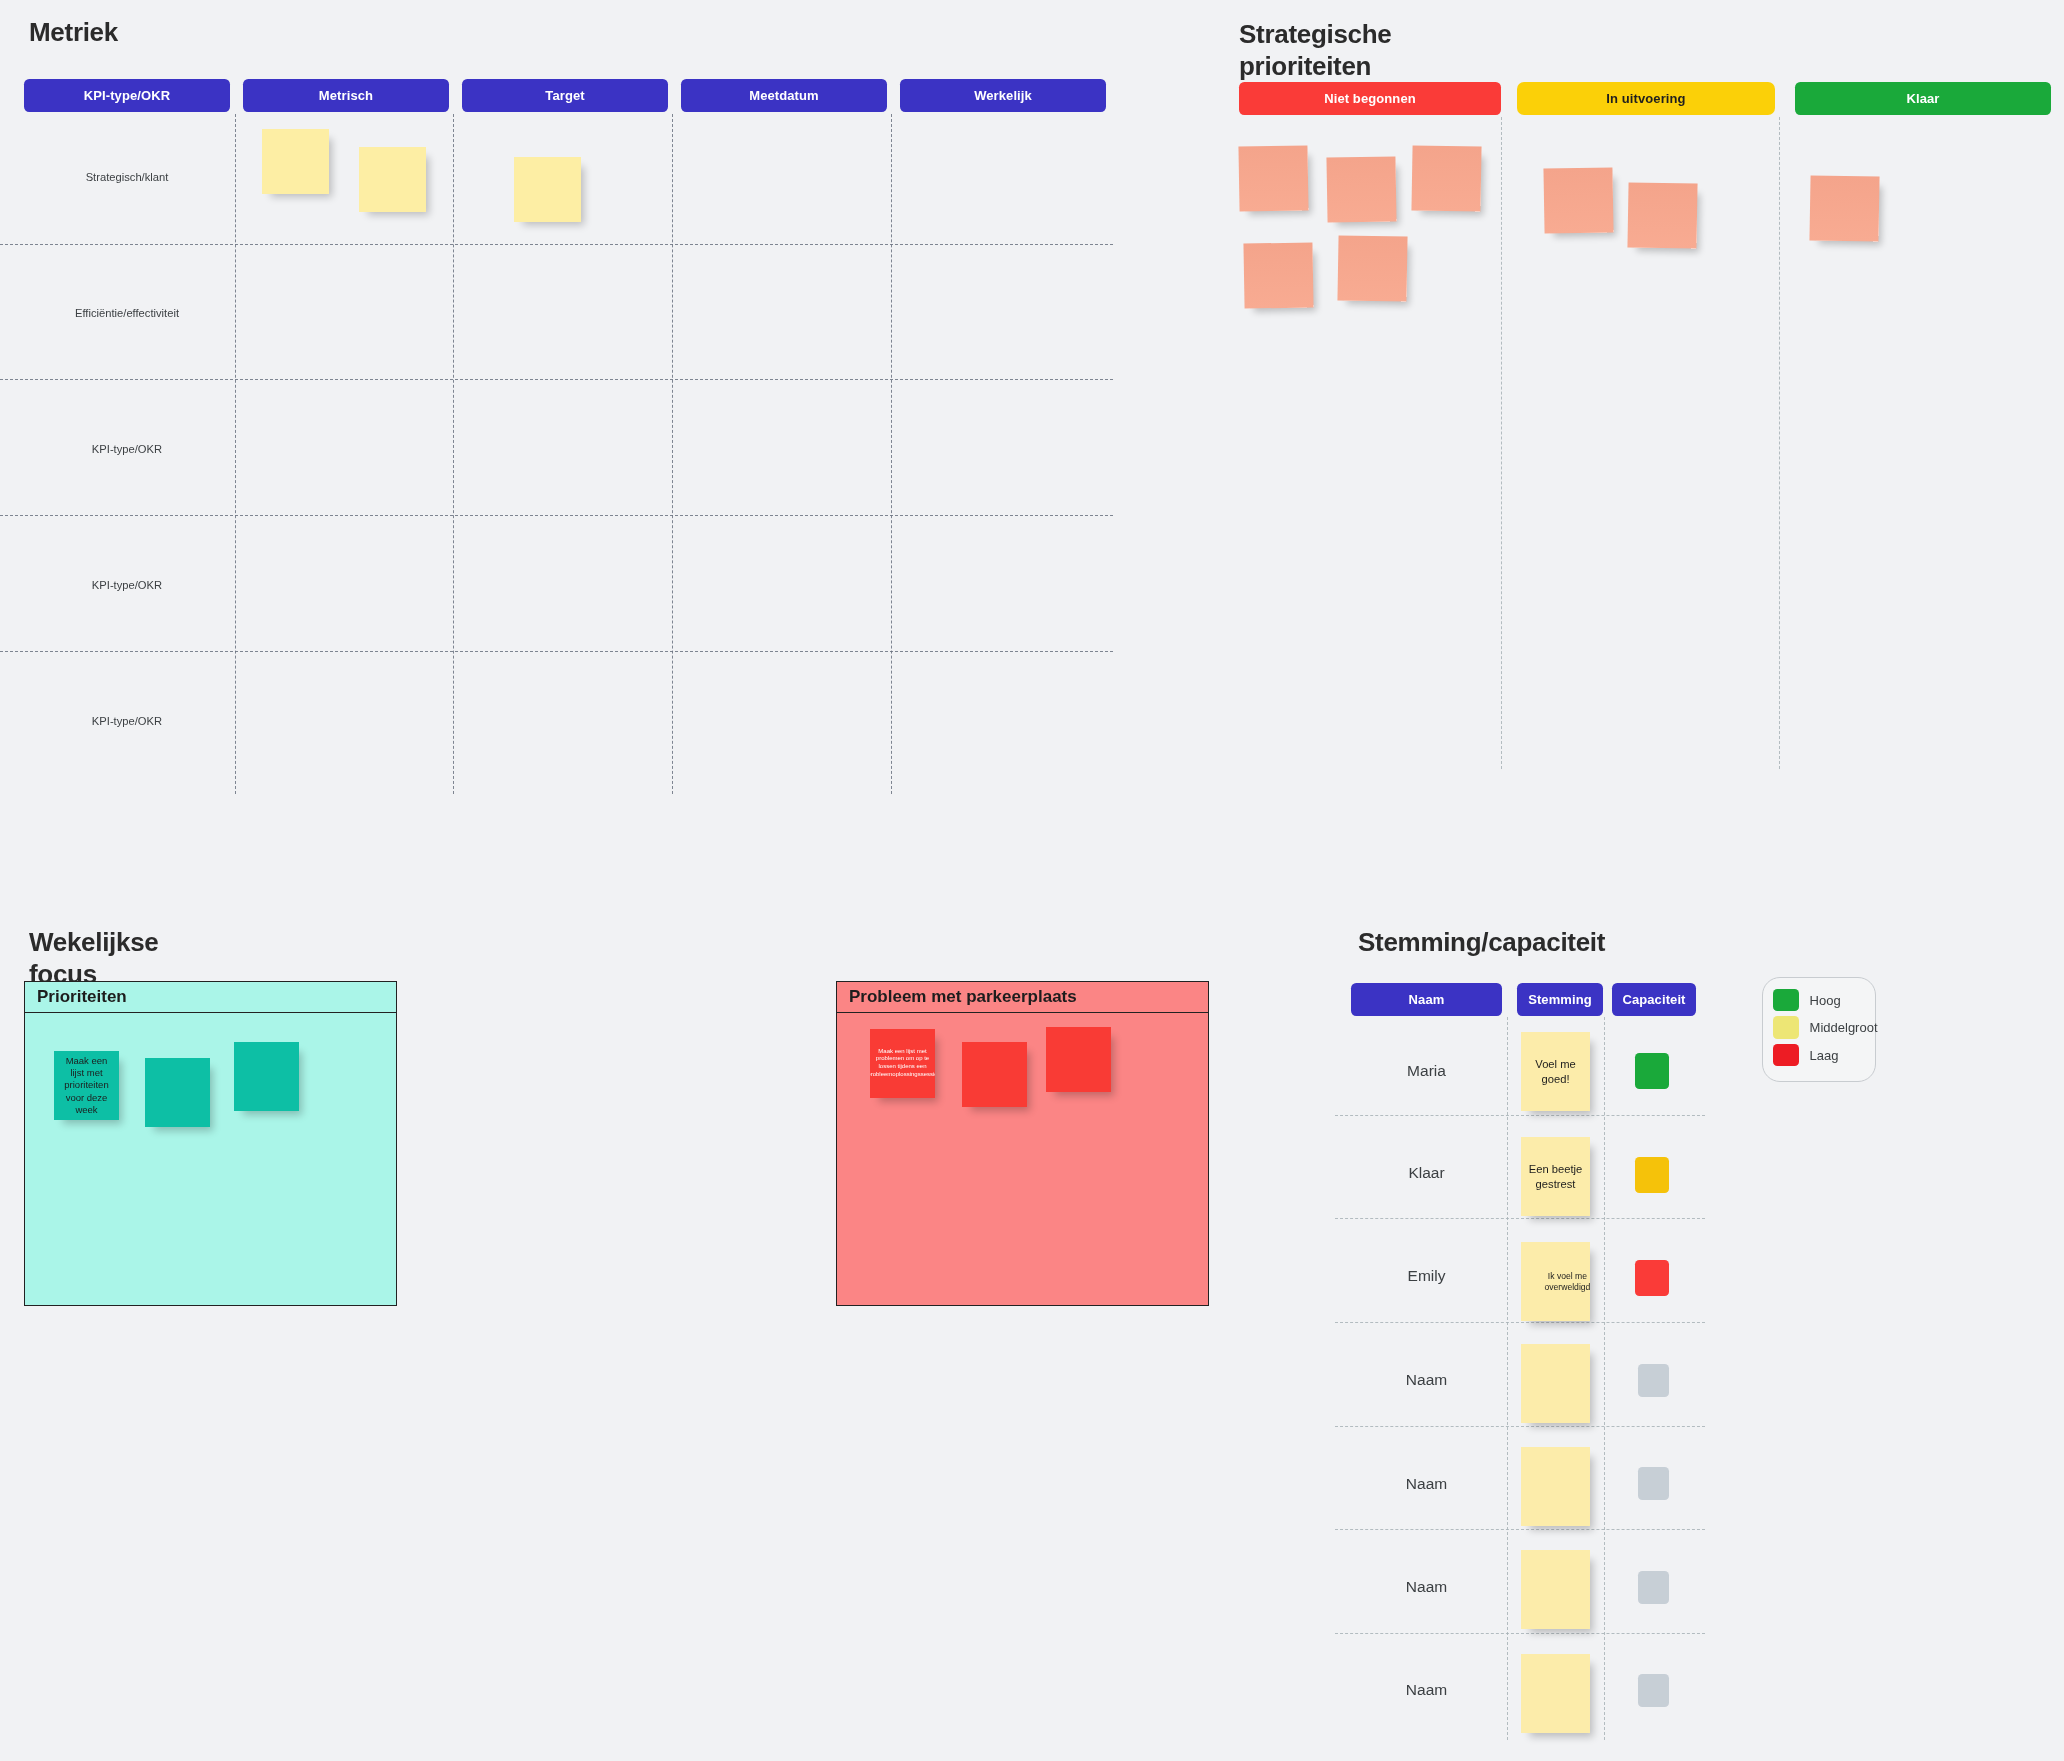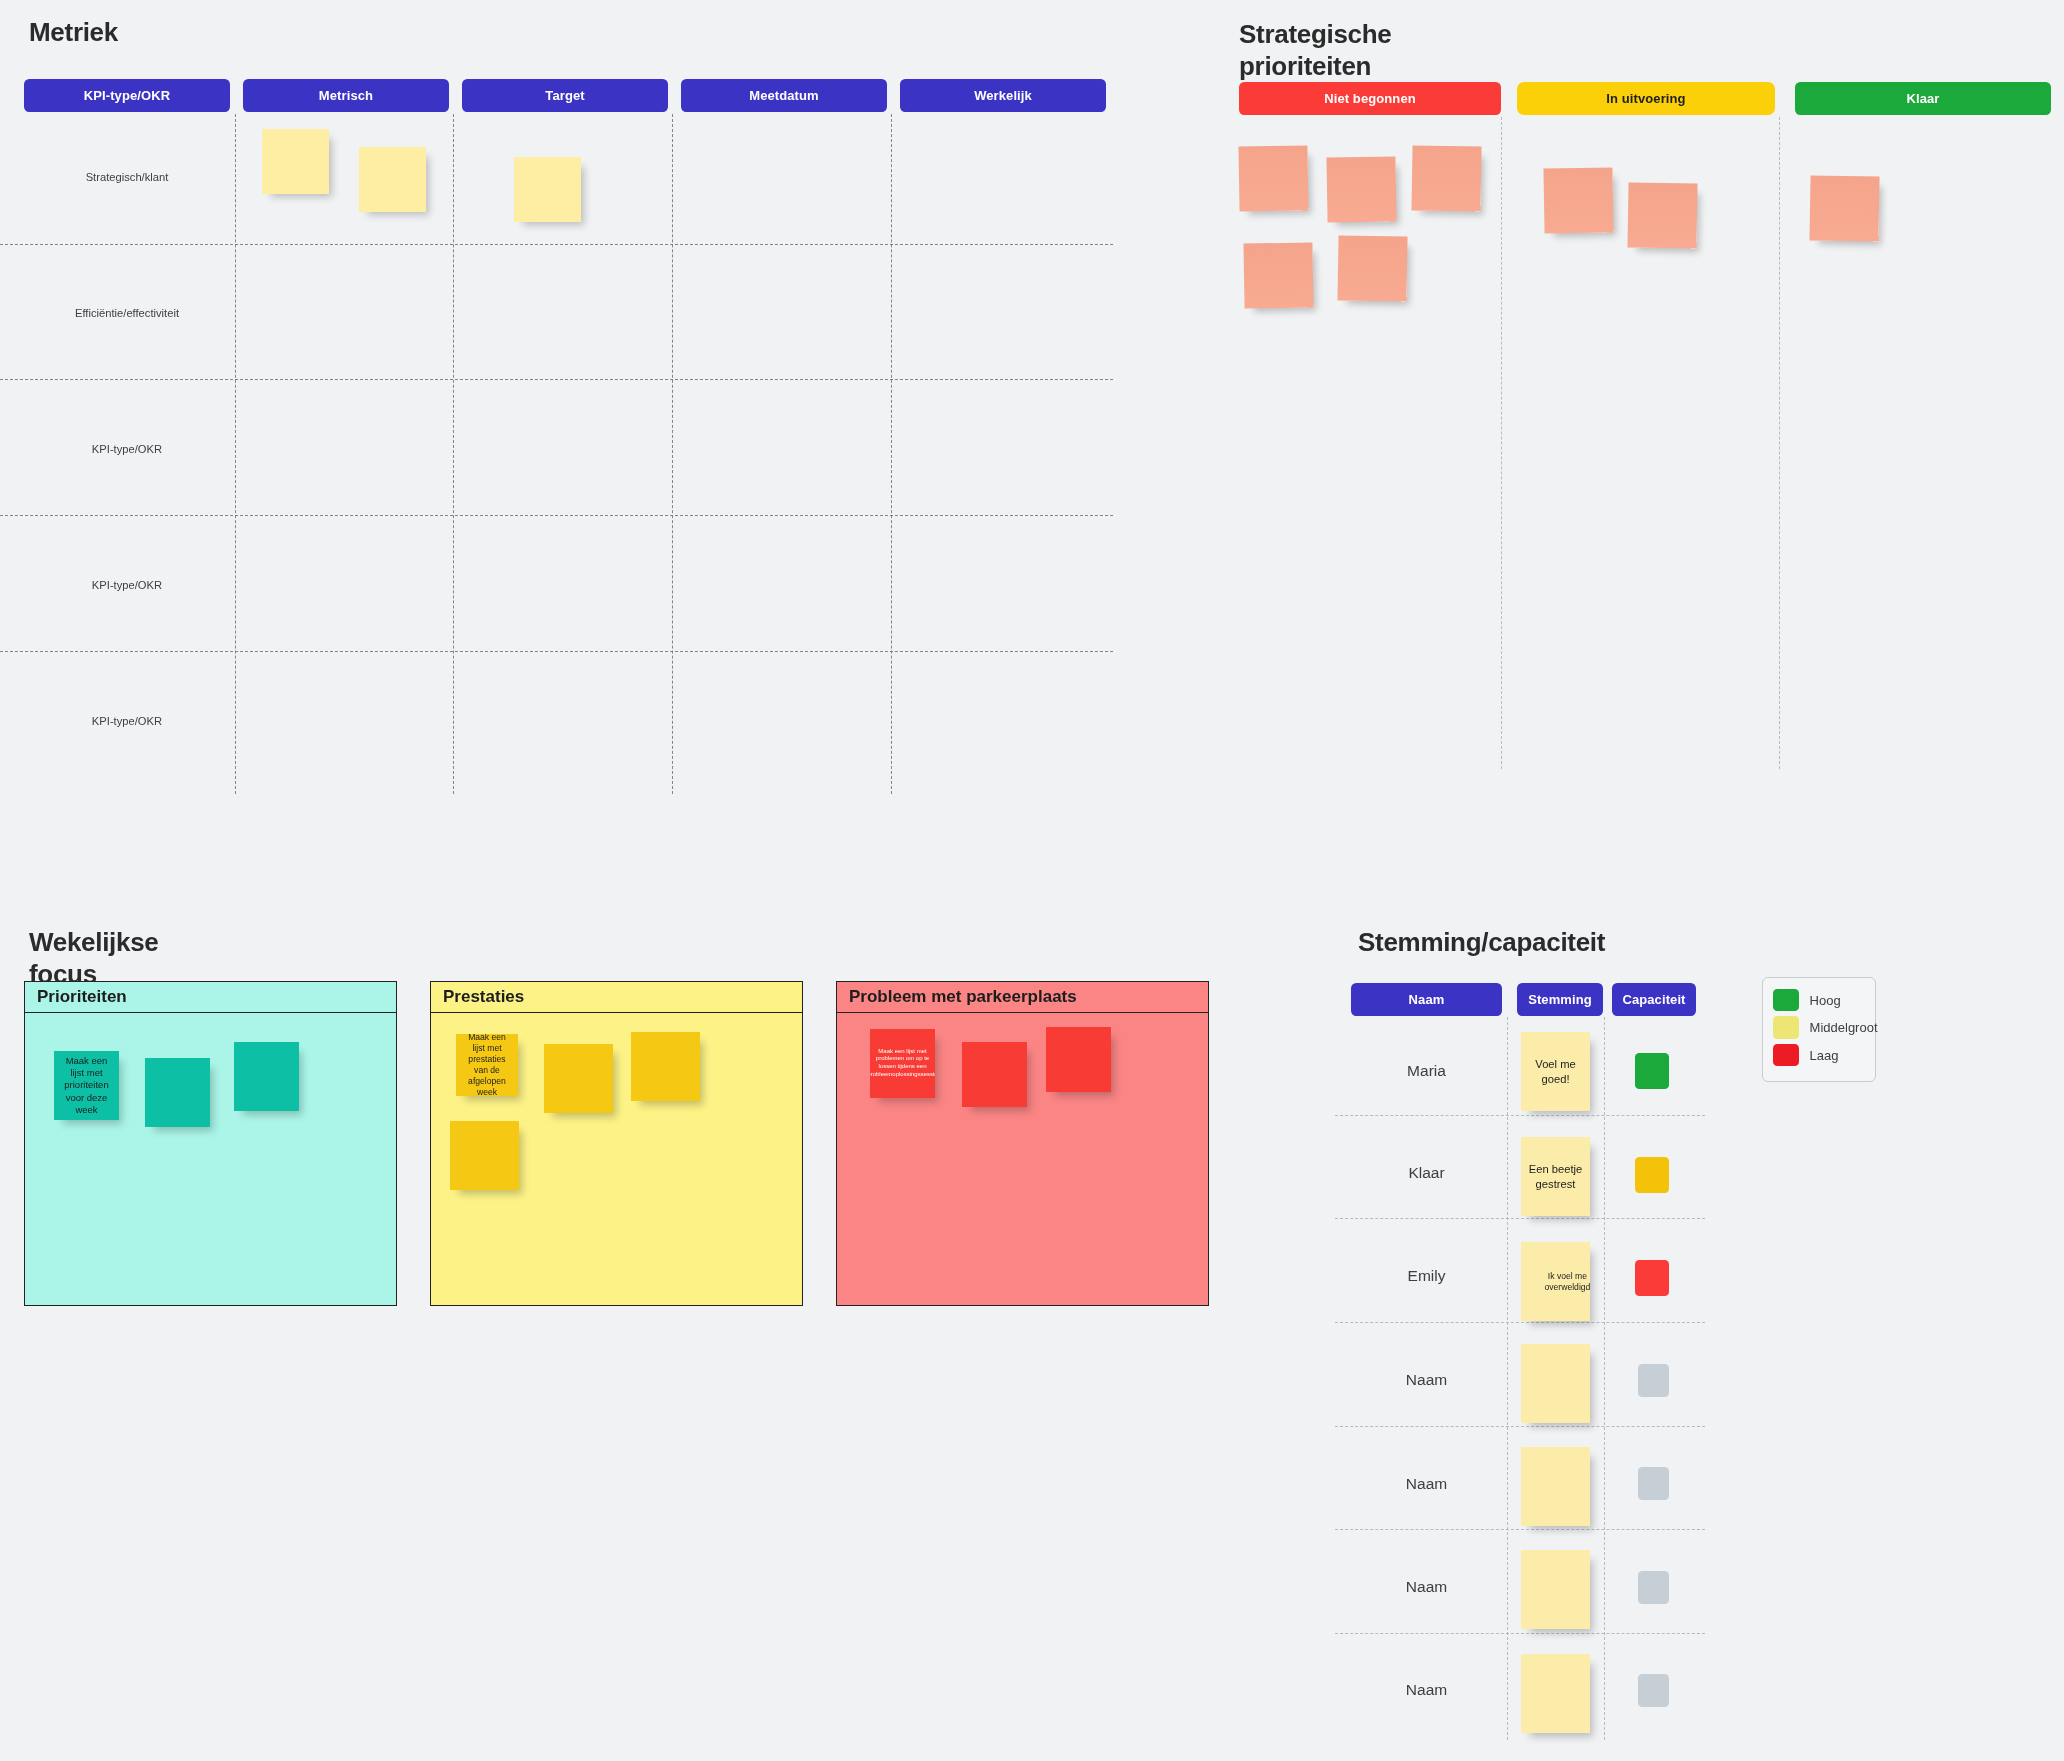"Prestaties" div.panel { html: <div> <div>Prestaties</div> <div> <div>Maak een lijst met prestaties van de afgelopen week</div> <div></div> <div></div> <div></div> </div> </div> -> none }
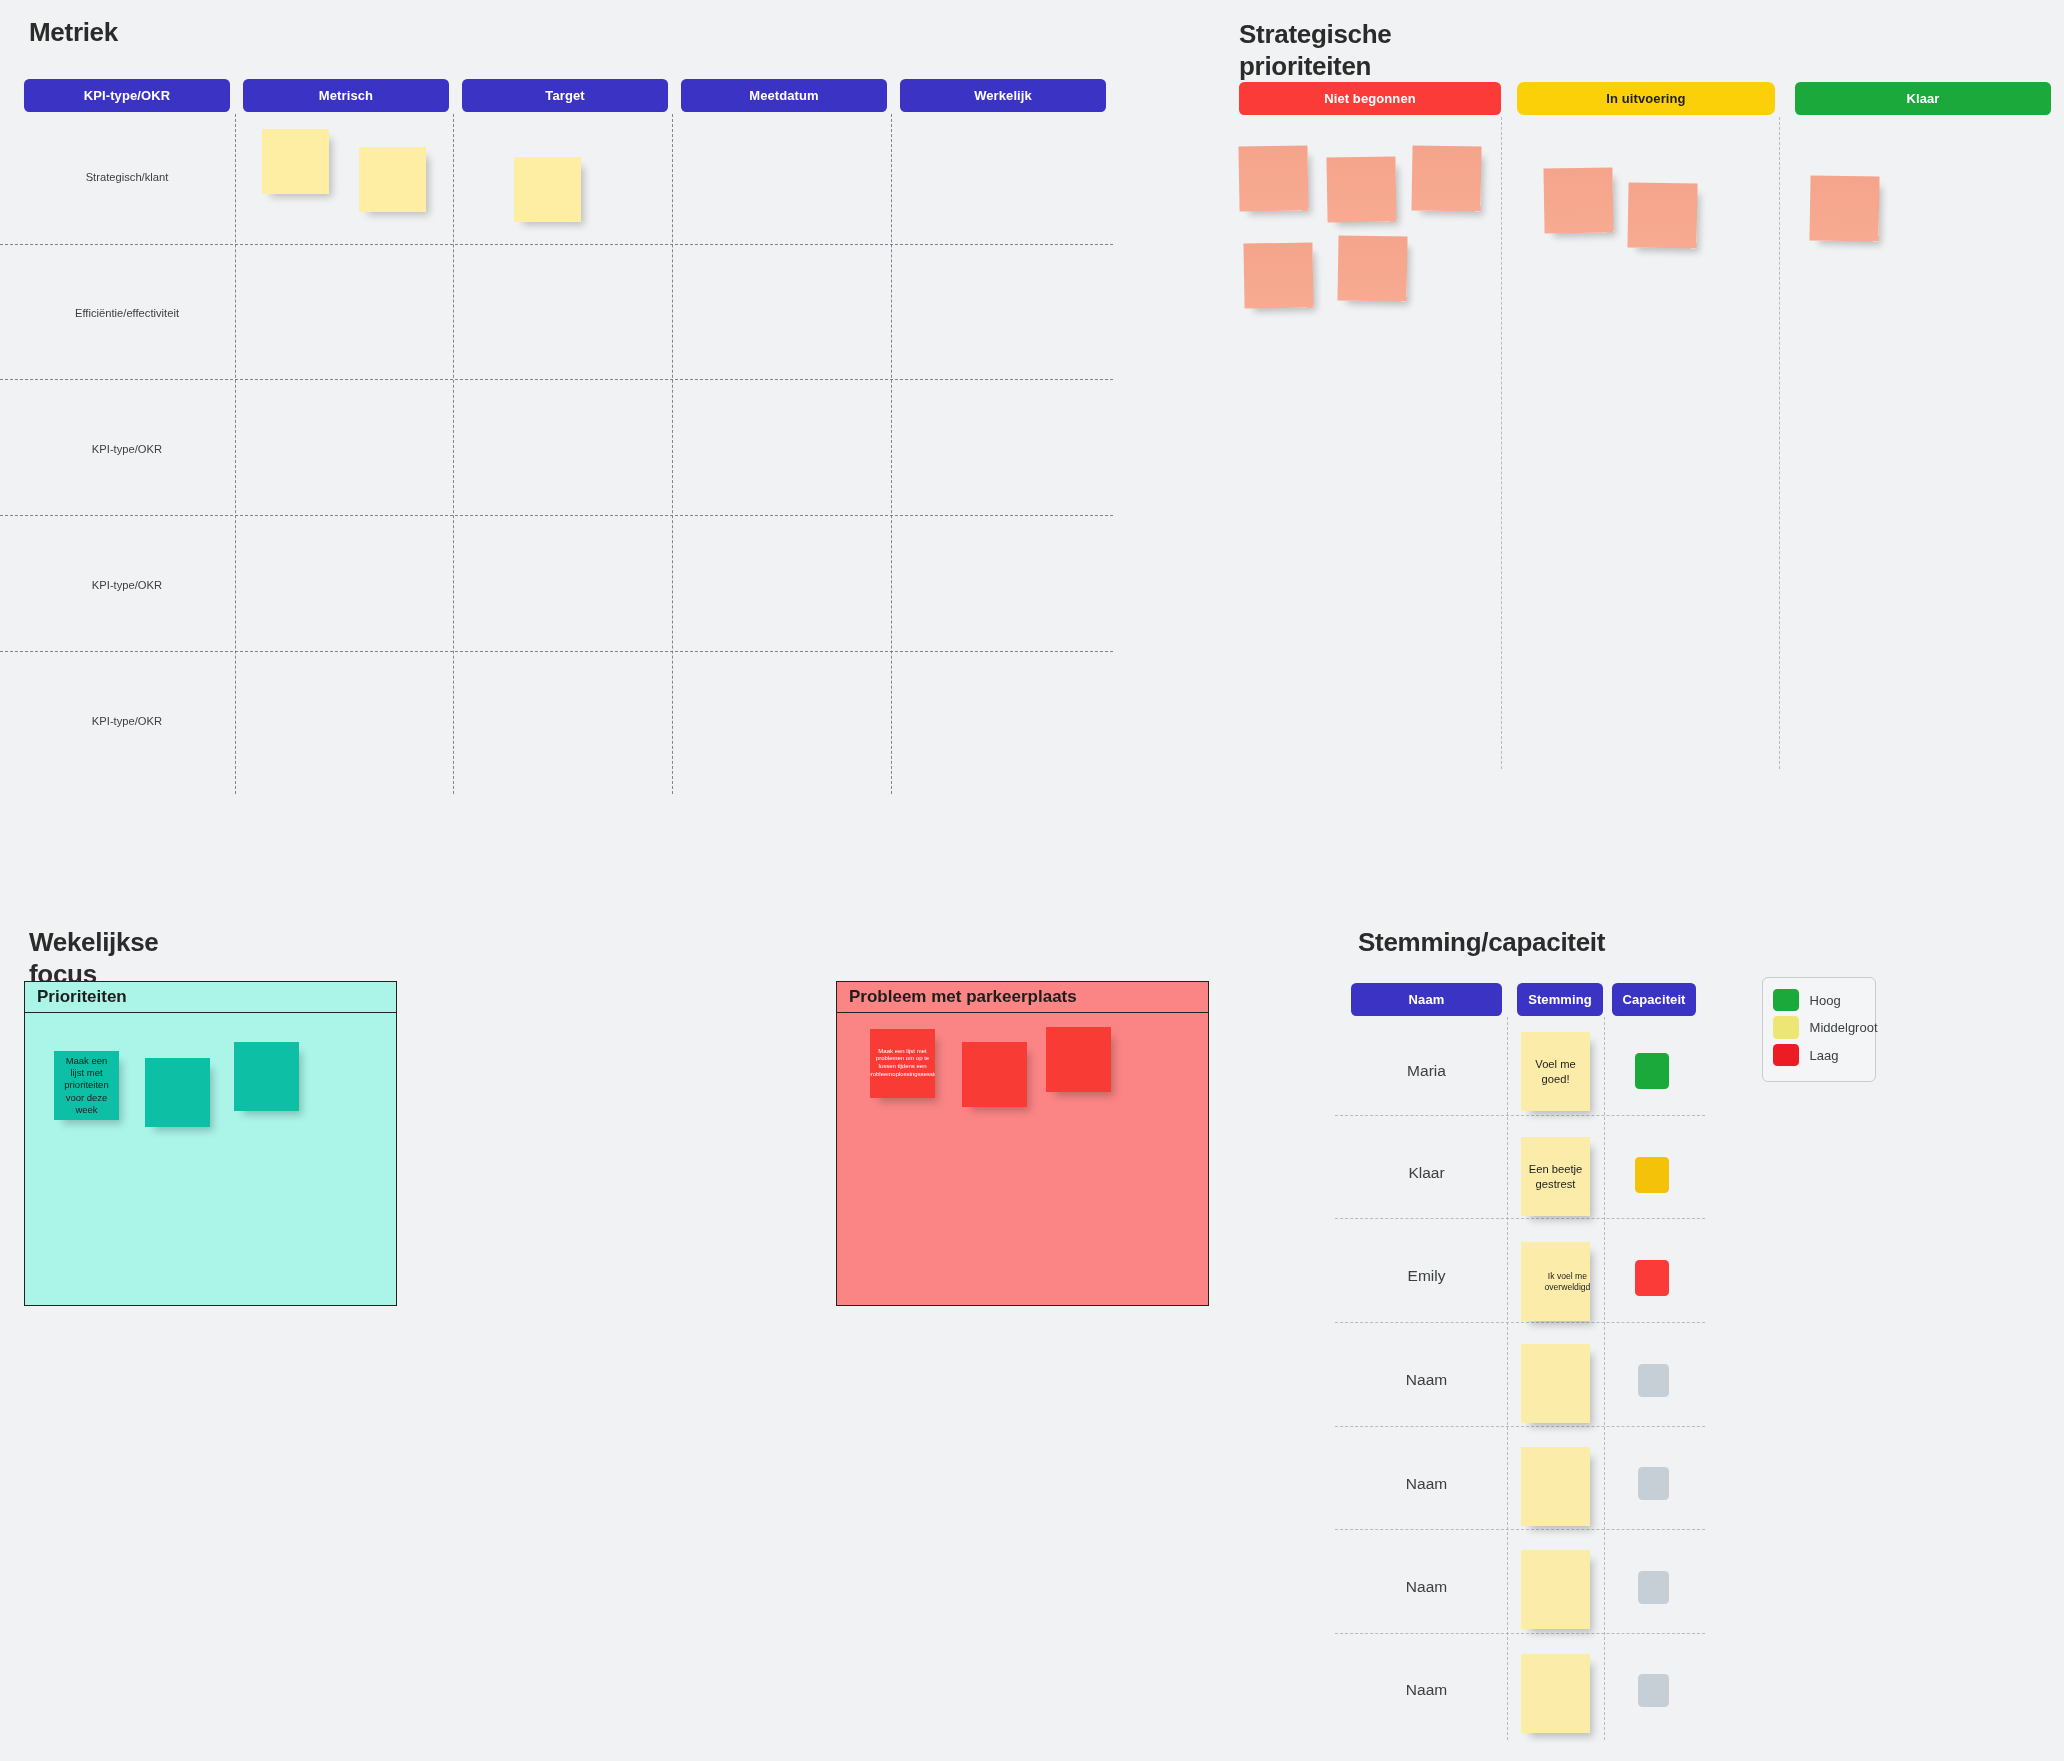"Hoog" #legend { border-radius: 6px -> 18px }
